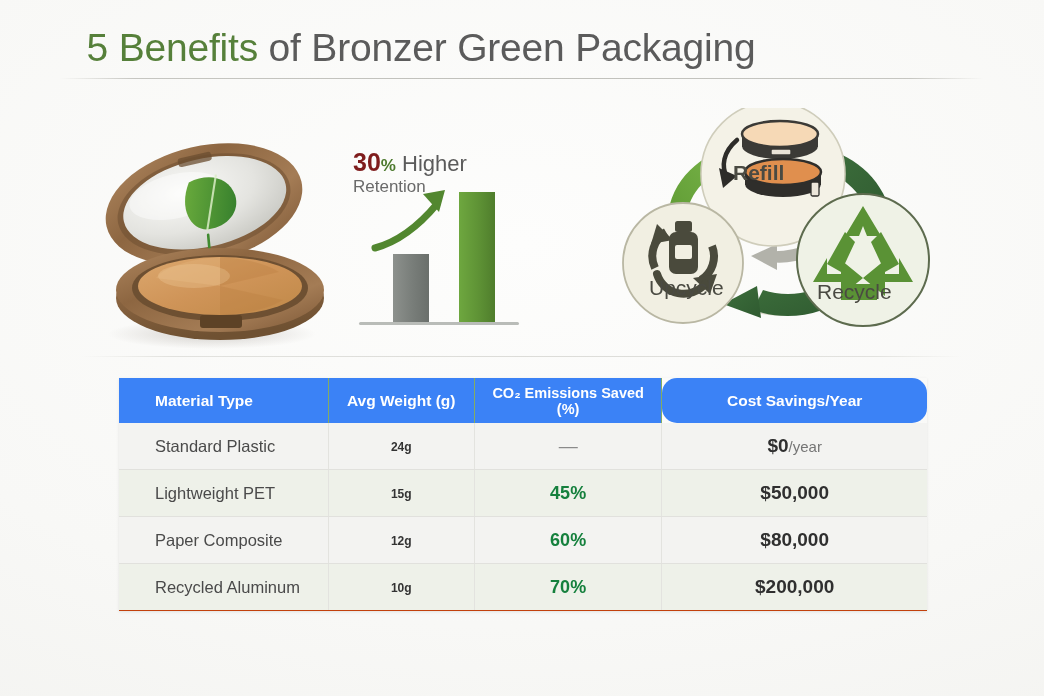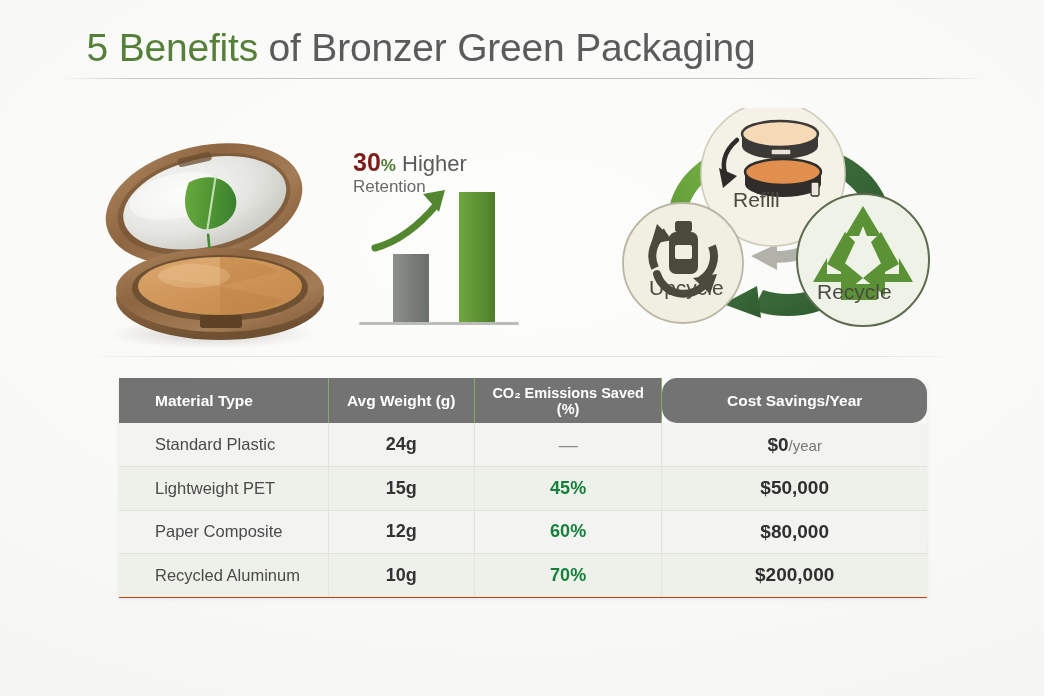"Refill" .cyc-refill { font-weight: none -> bold; top: 80px -> 53px }
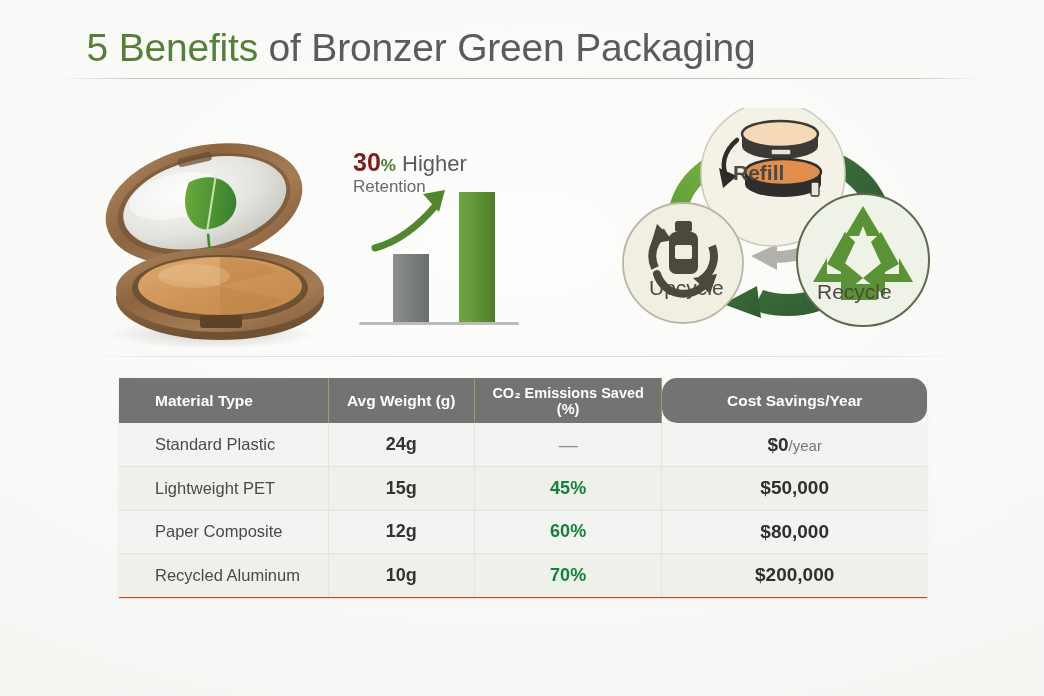"Material Type" .table th { background: #737373 -> #3b82f6 }
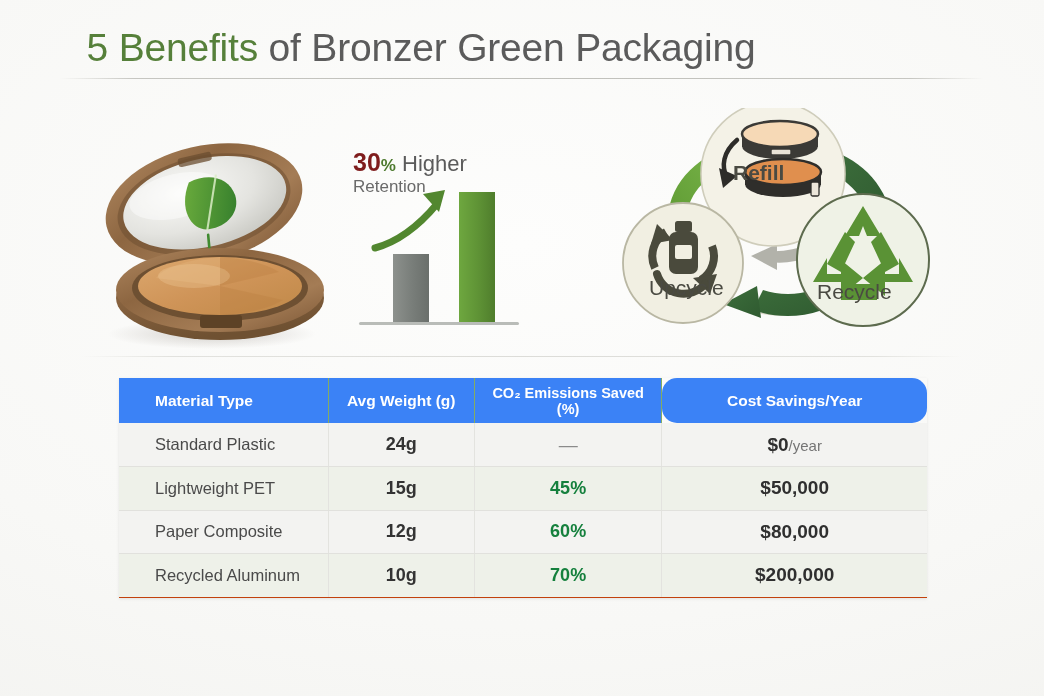"Standard Plastic" .table td { padding: 0 8px -> 12px 8px }
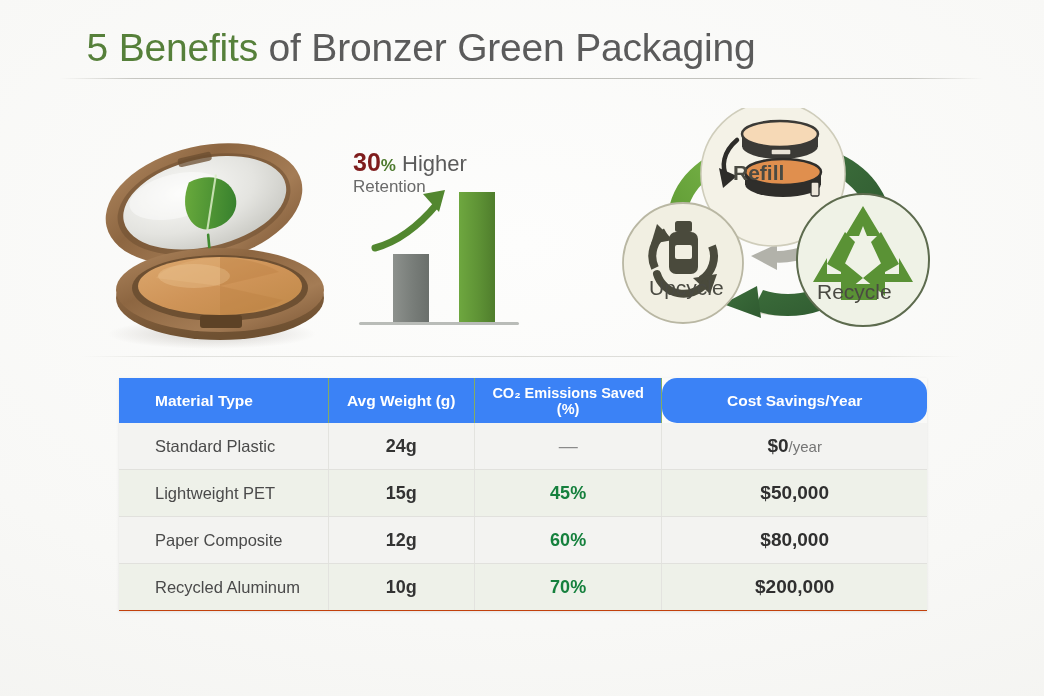"24g" .num { font-size: 18px -> 12px }
